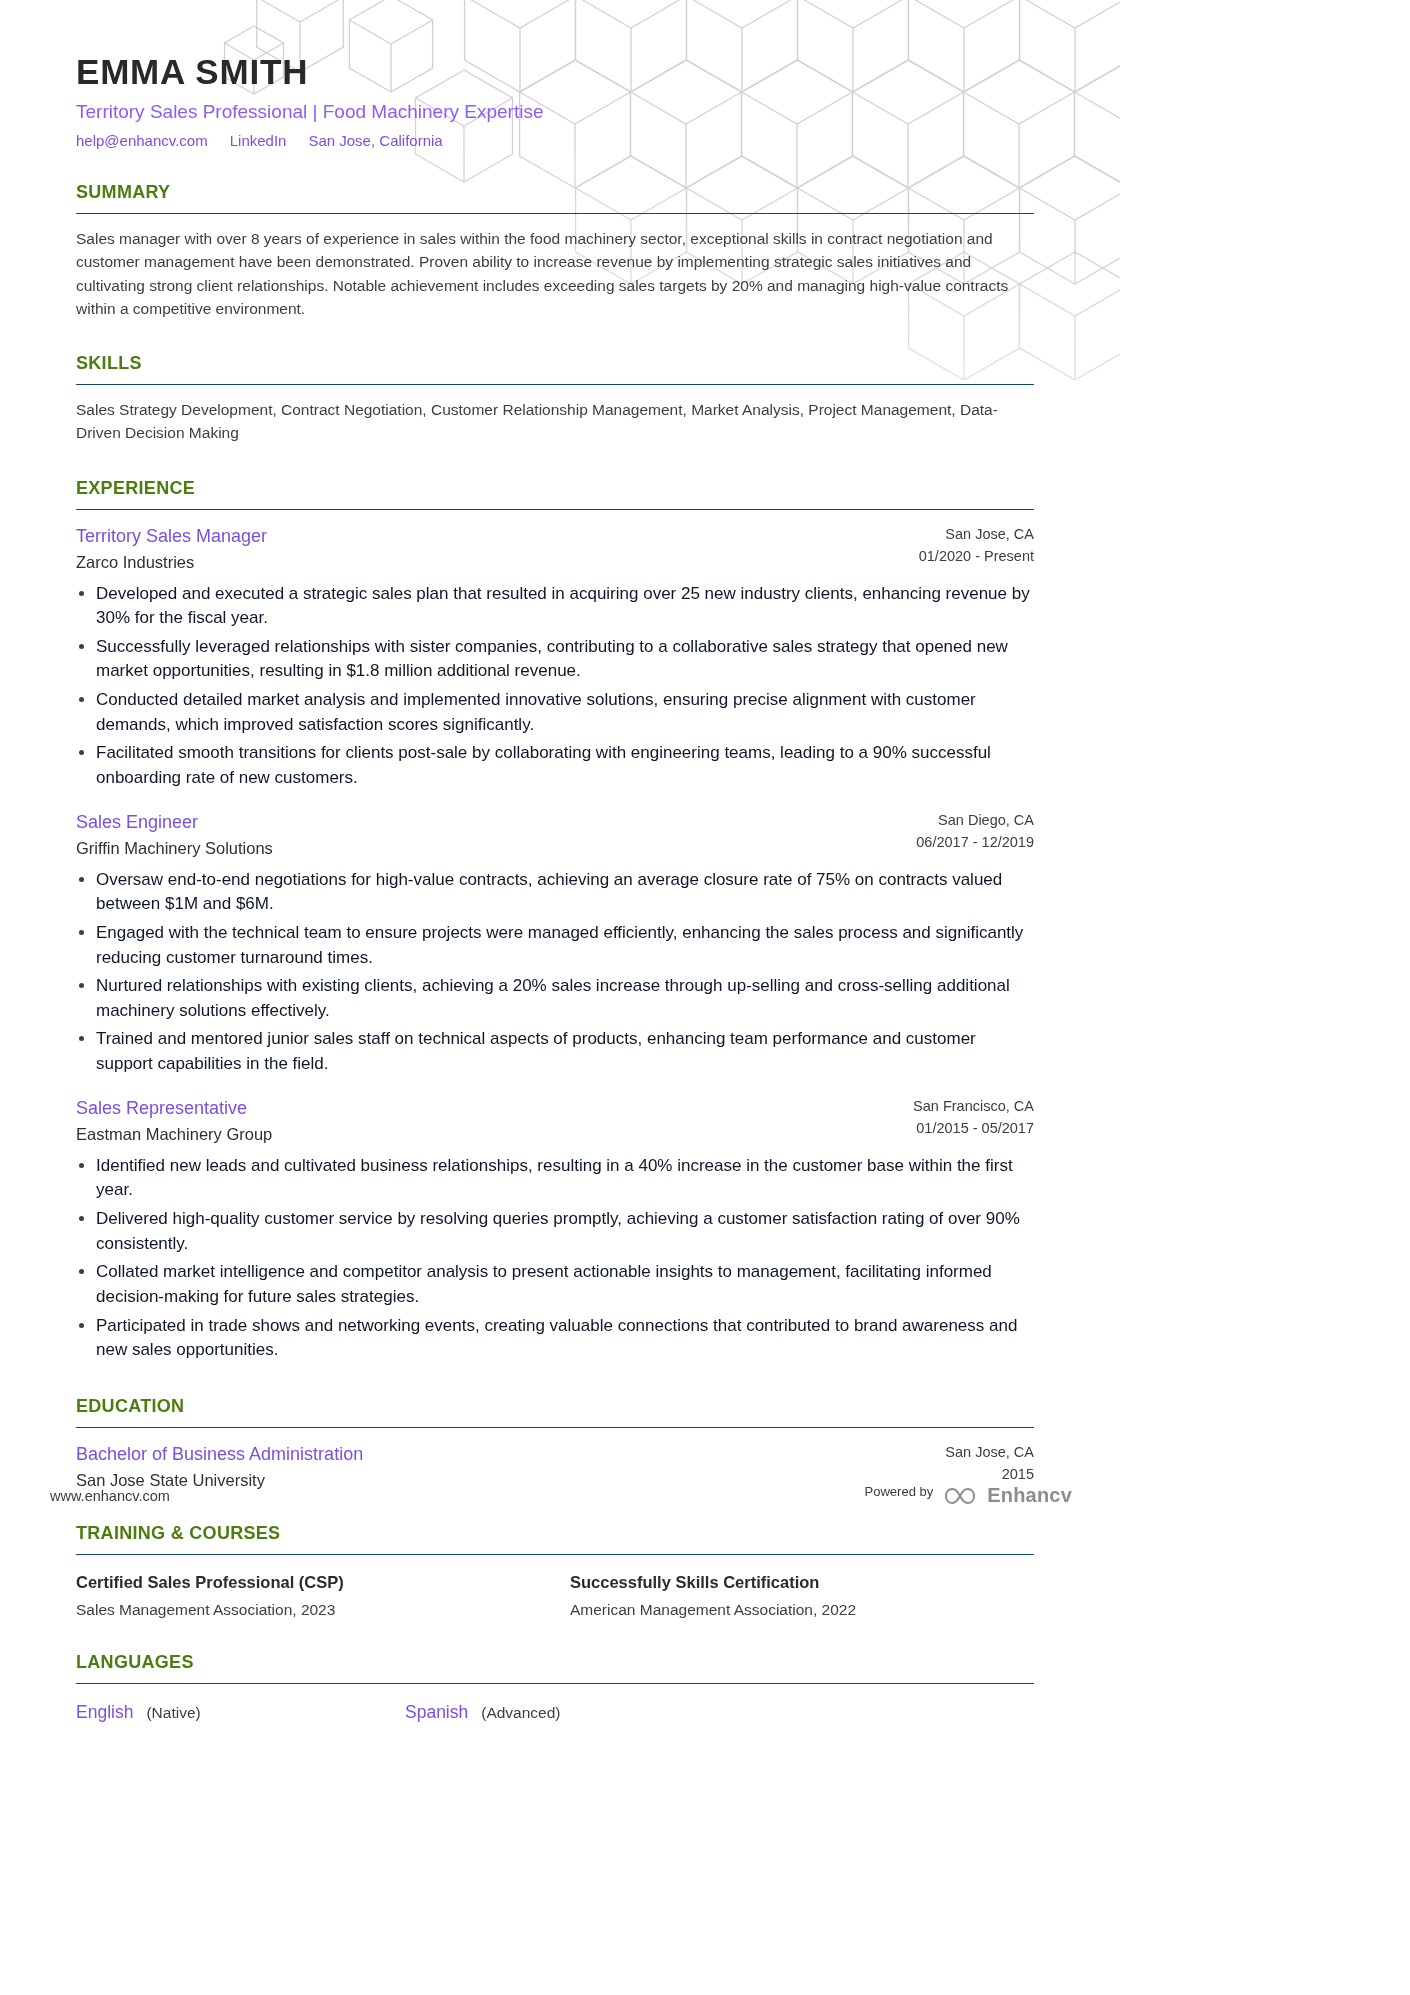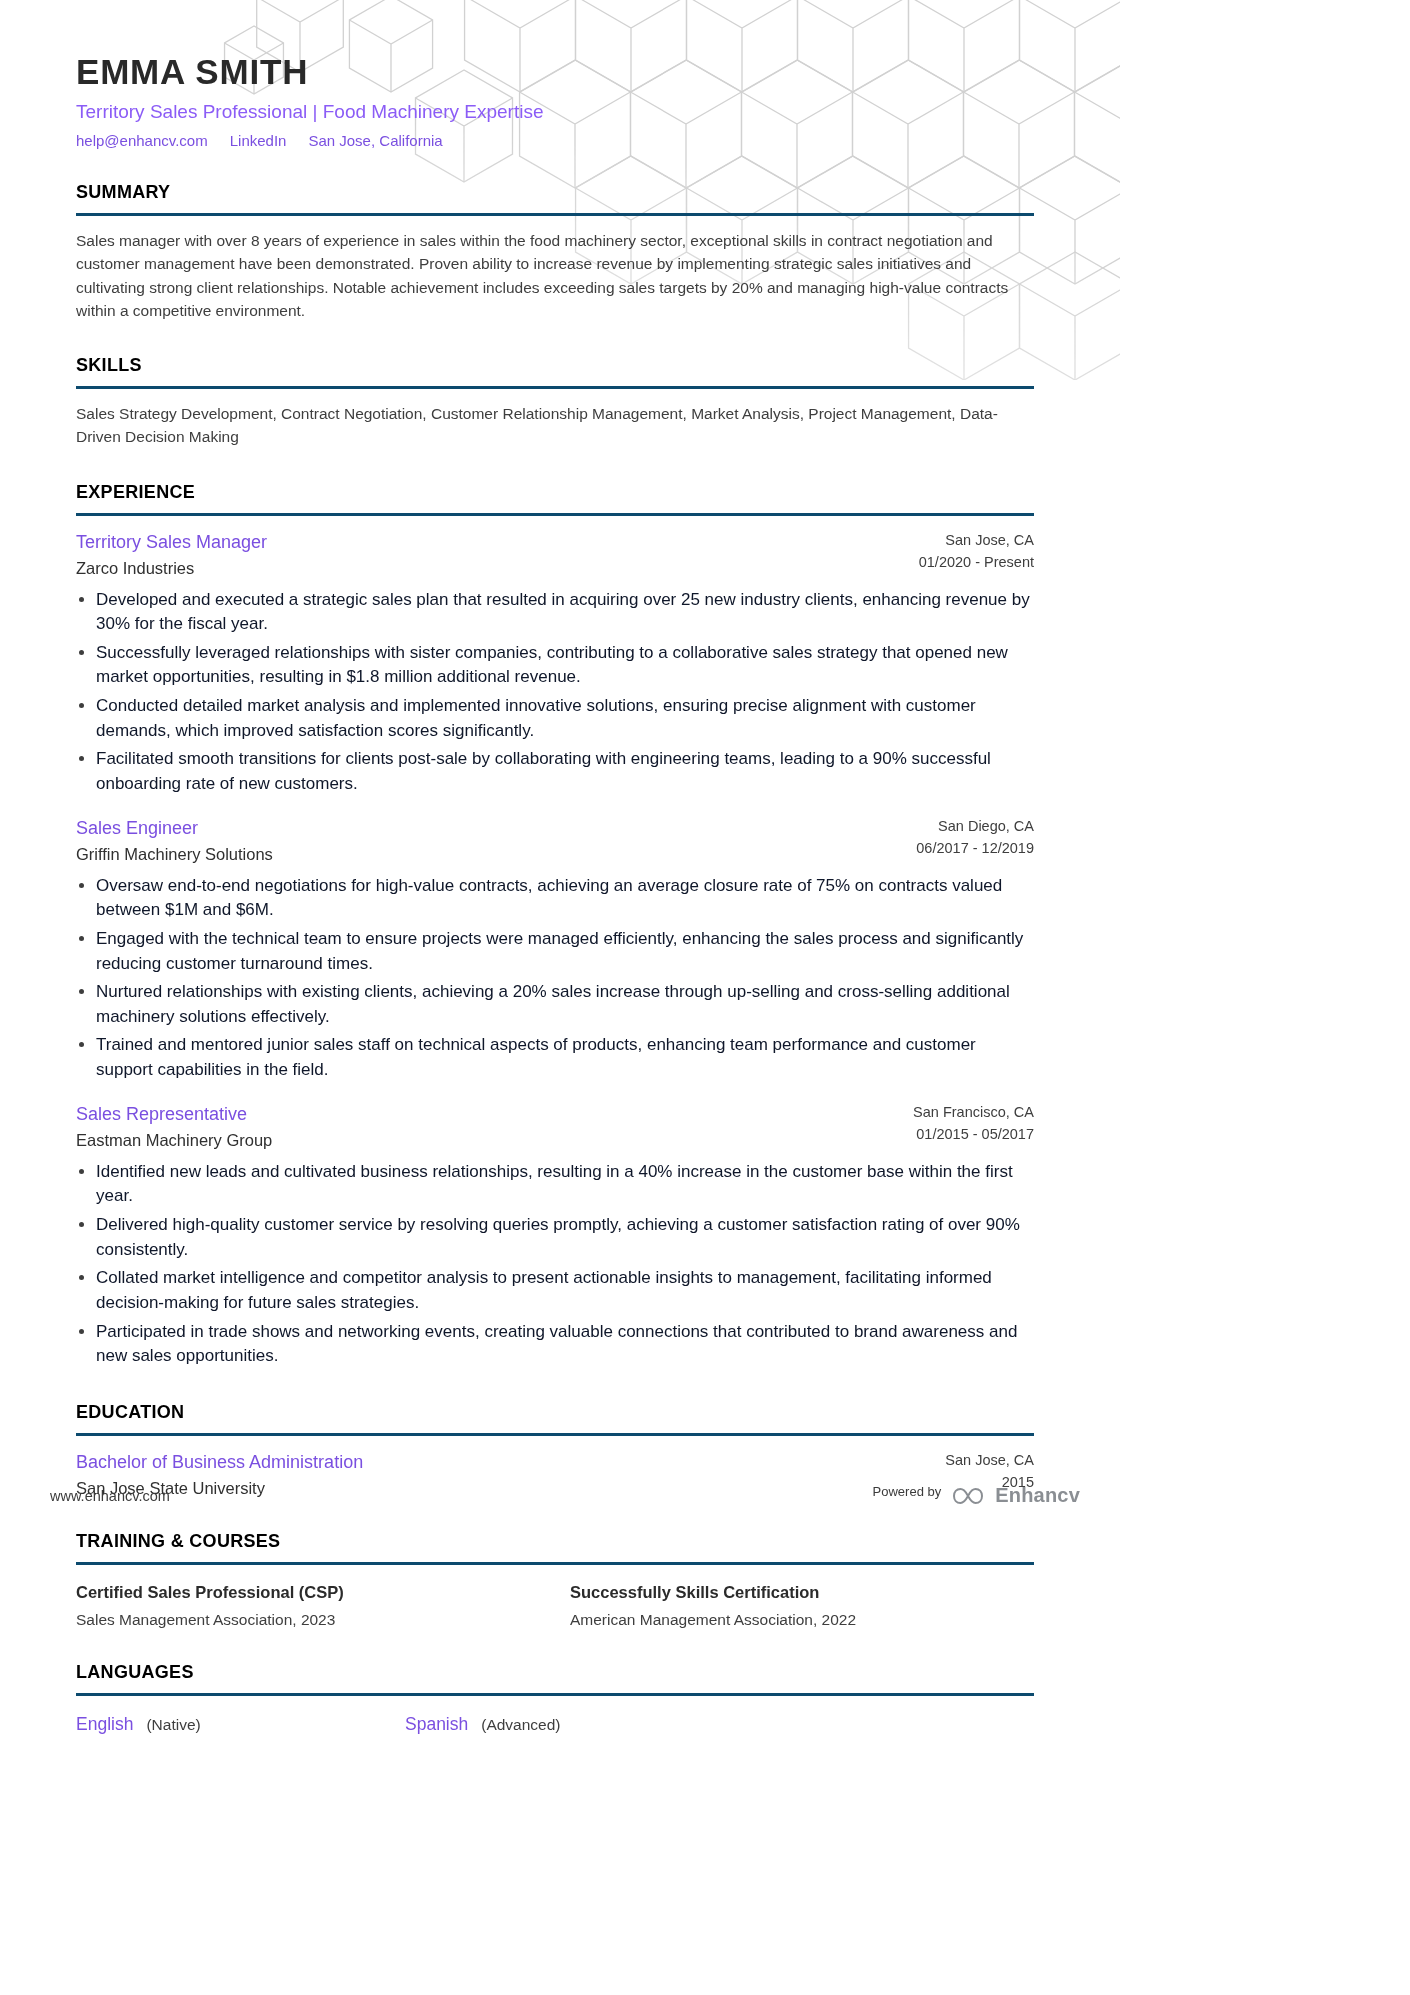"SUMMARY" .sec-title { border-bottom: 3px solid #0c4a6e -> 1px solid #0c4a6e; color: #000000 -> #4d7c0f }
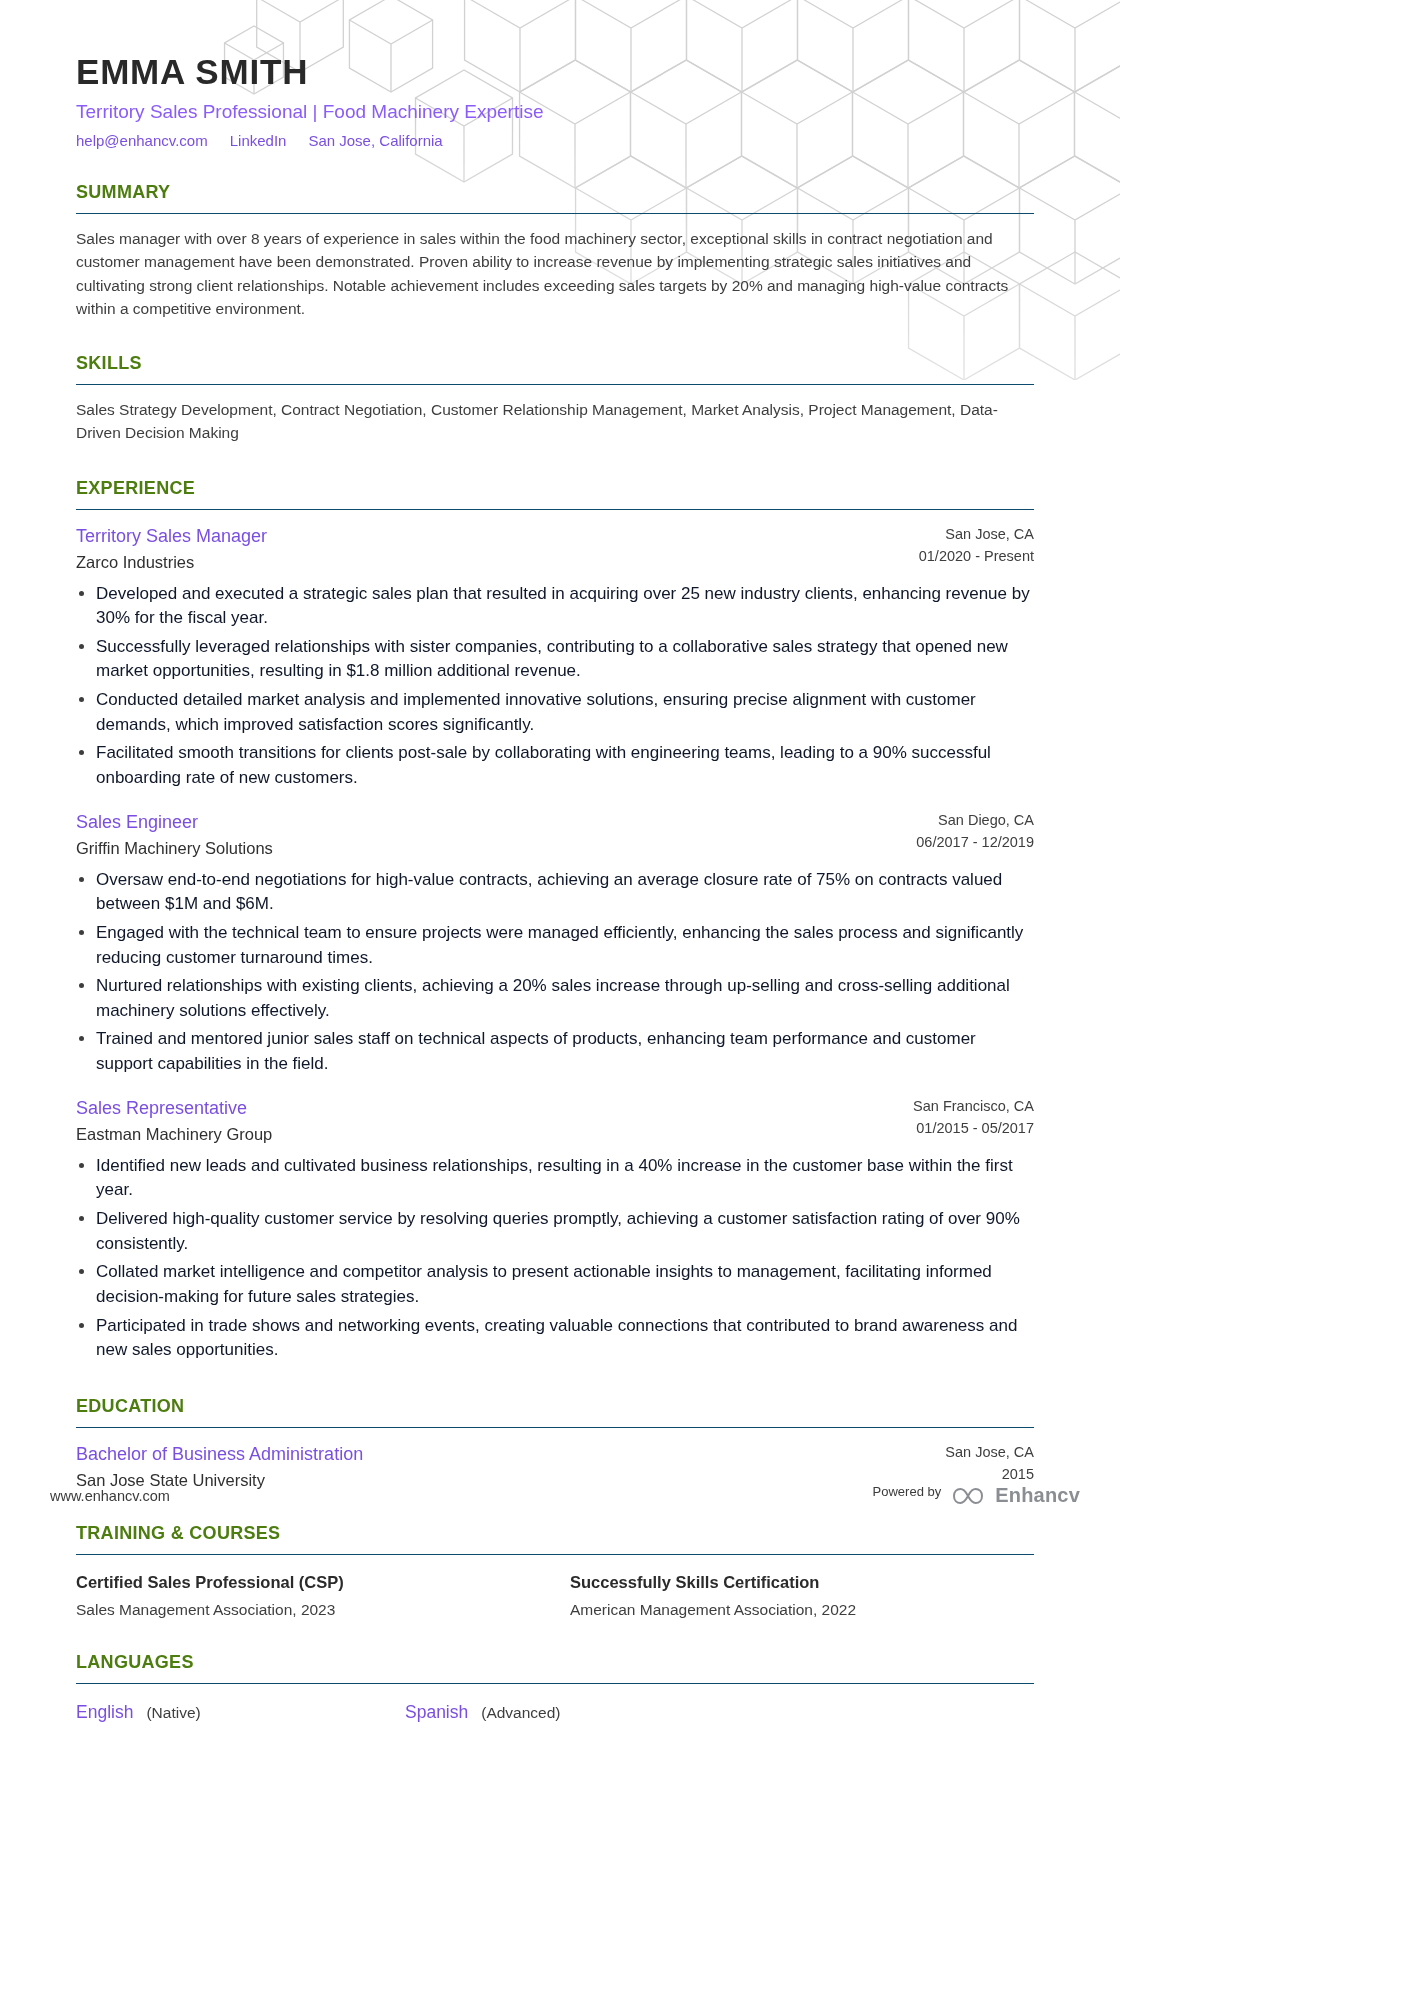"www.enhancv.com" .footer { right: 40px -> 48px }
